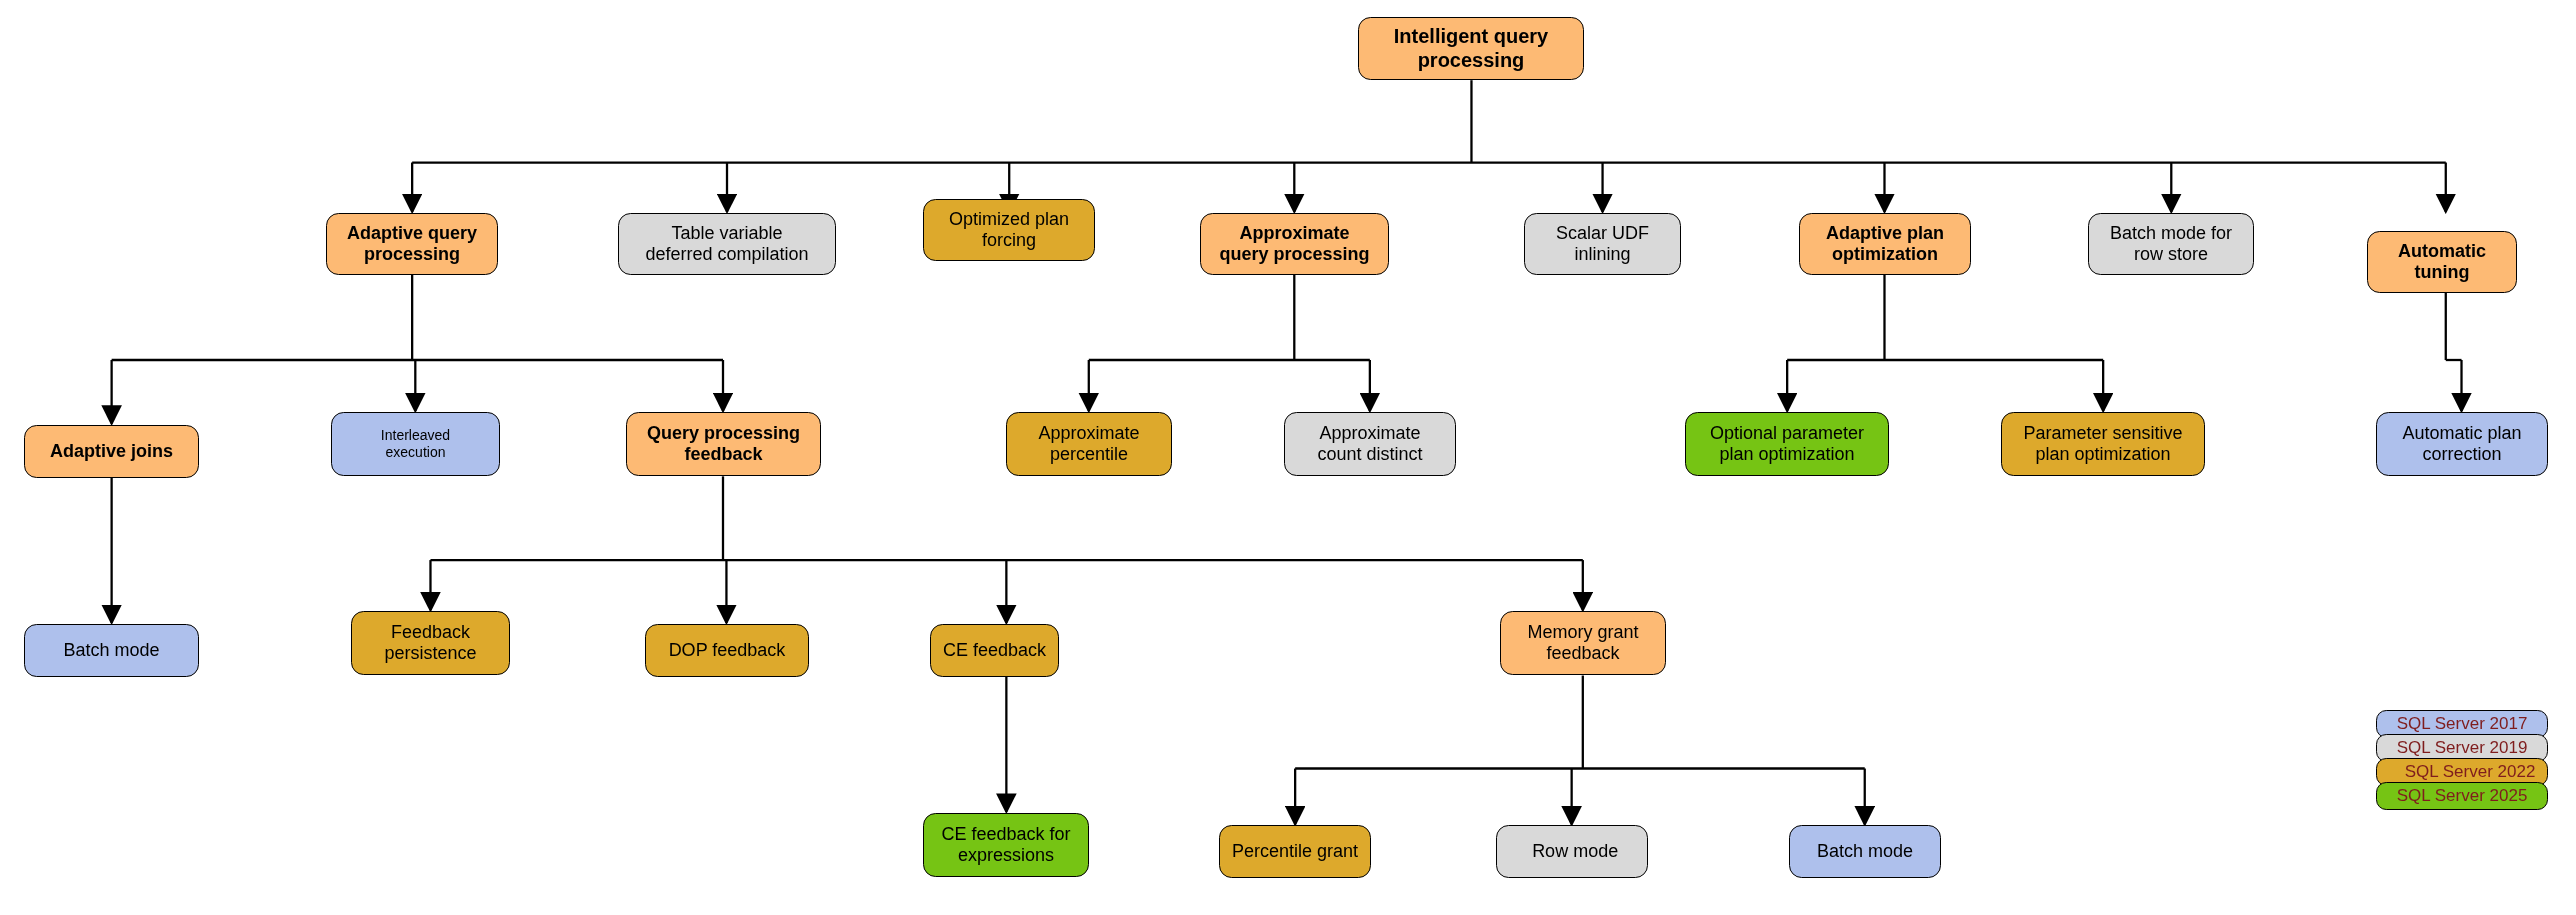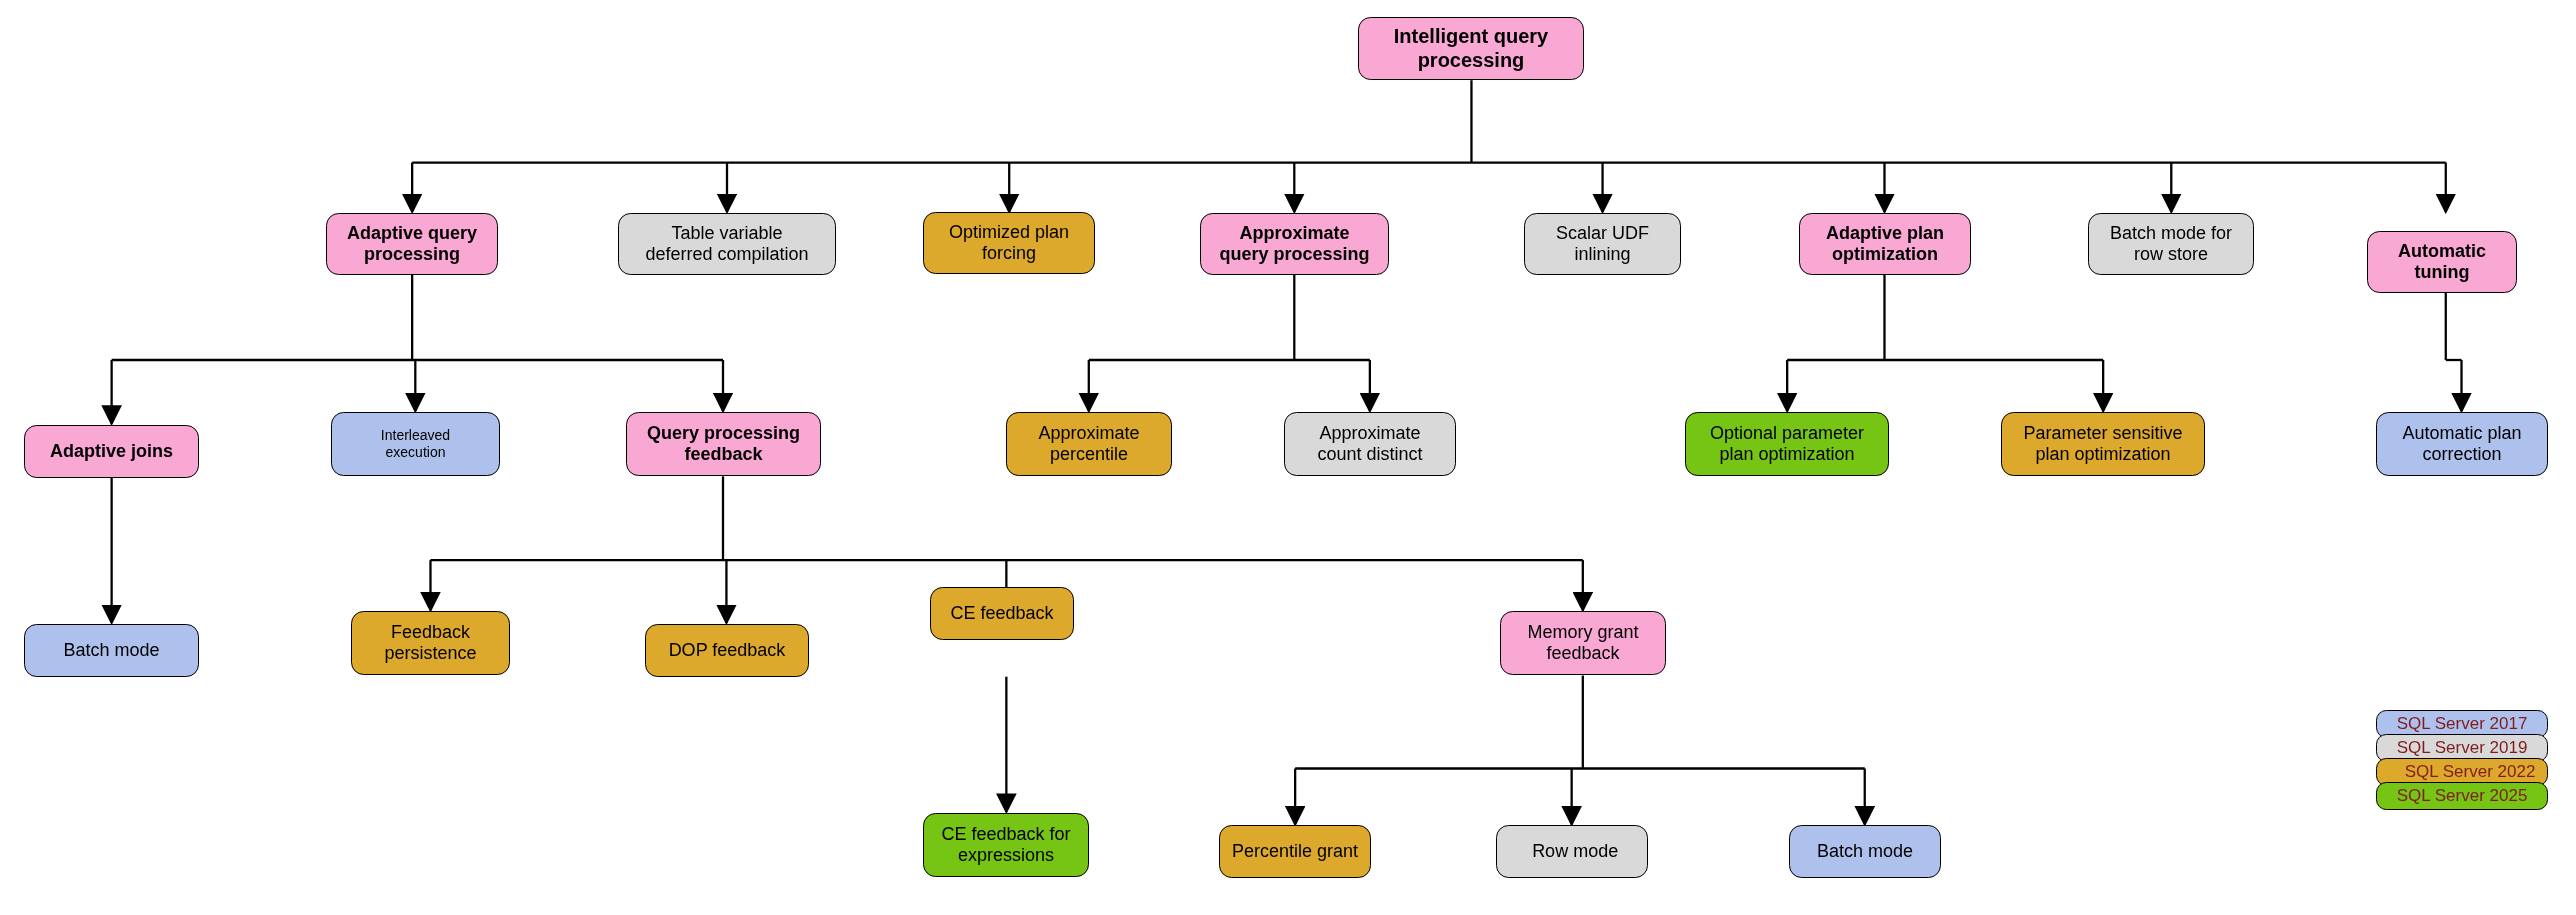"Intelligent query" .fill-white { background: #f9a8d4 -> #fdba74 }
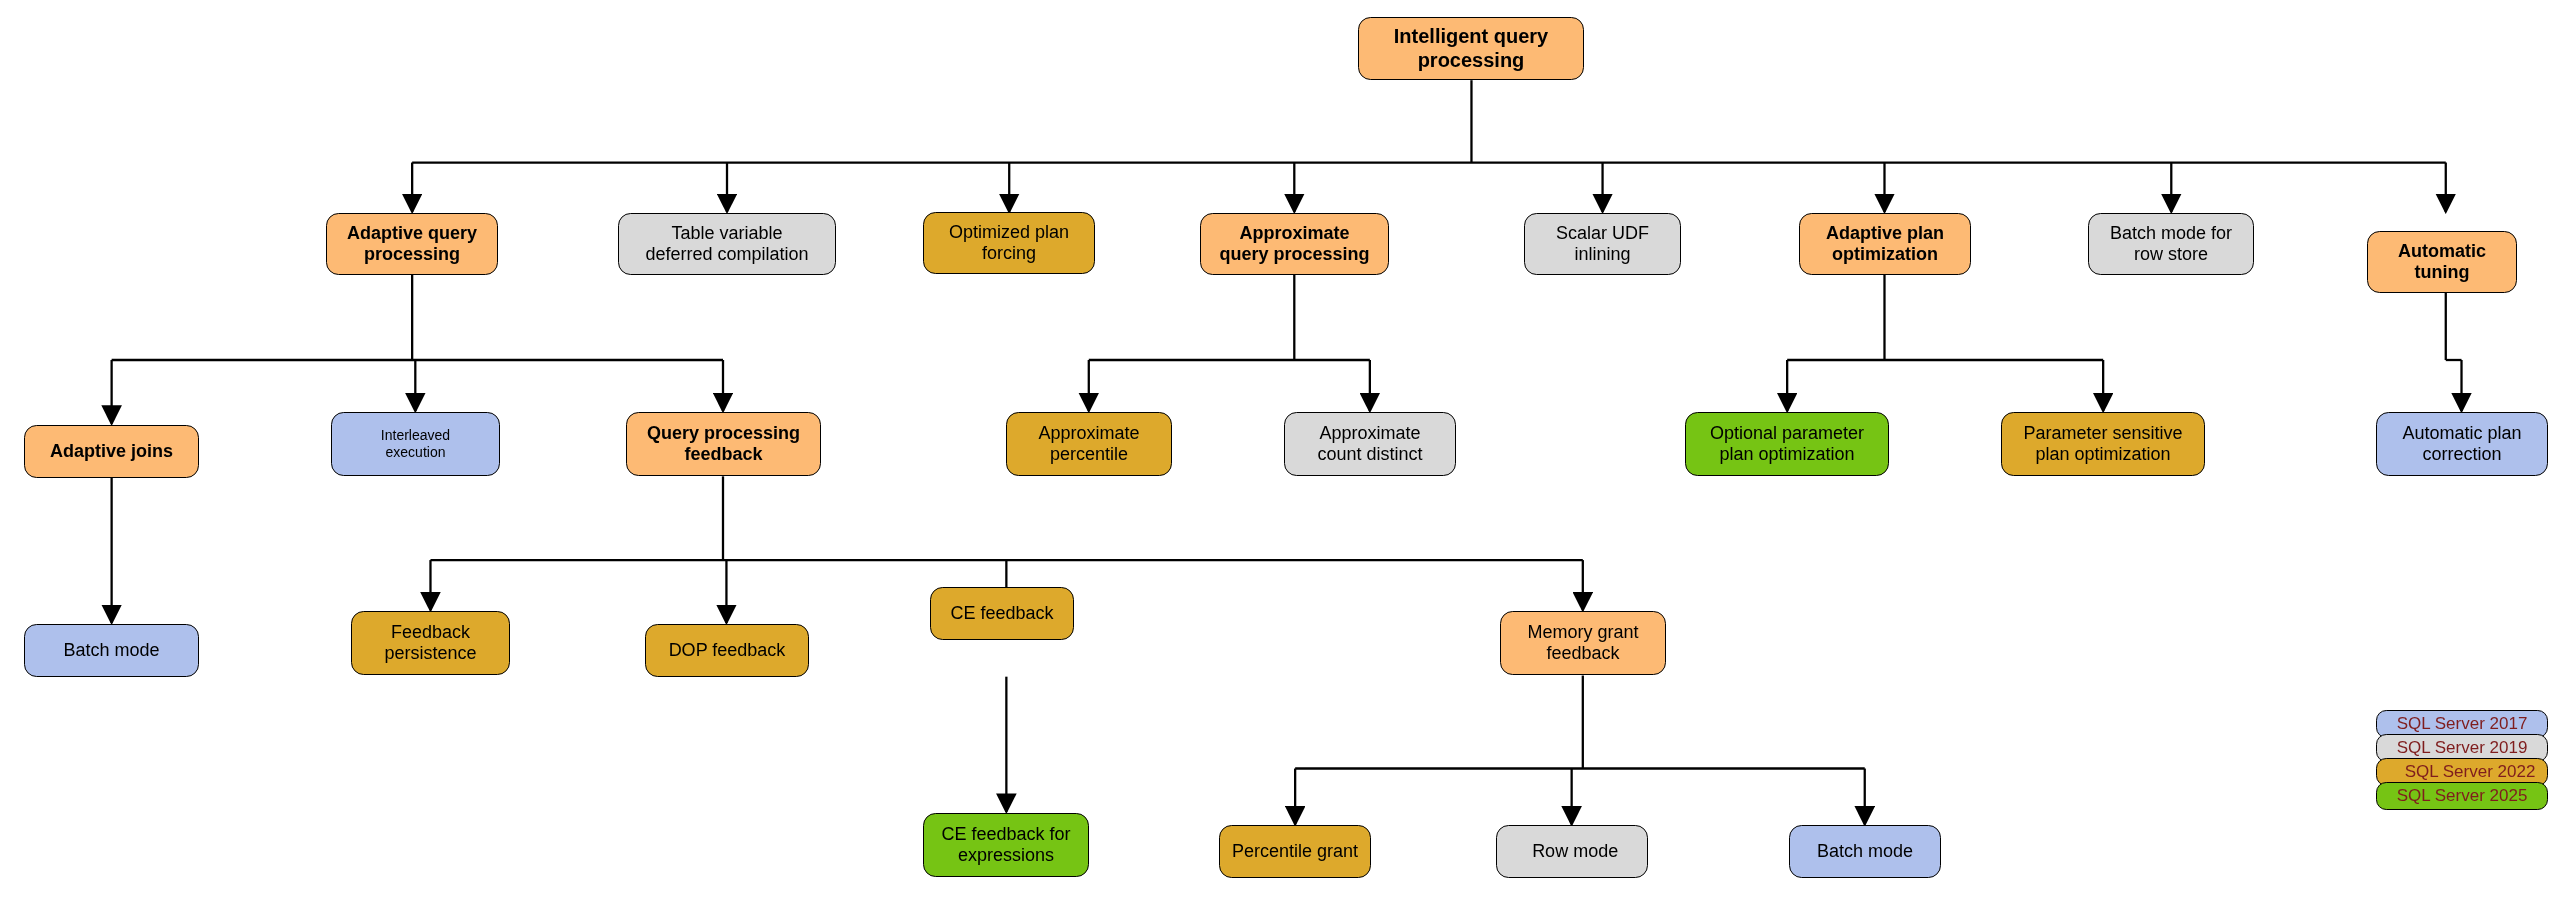"Optimized plan" div.node-box { top: 212px -> 199px }
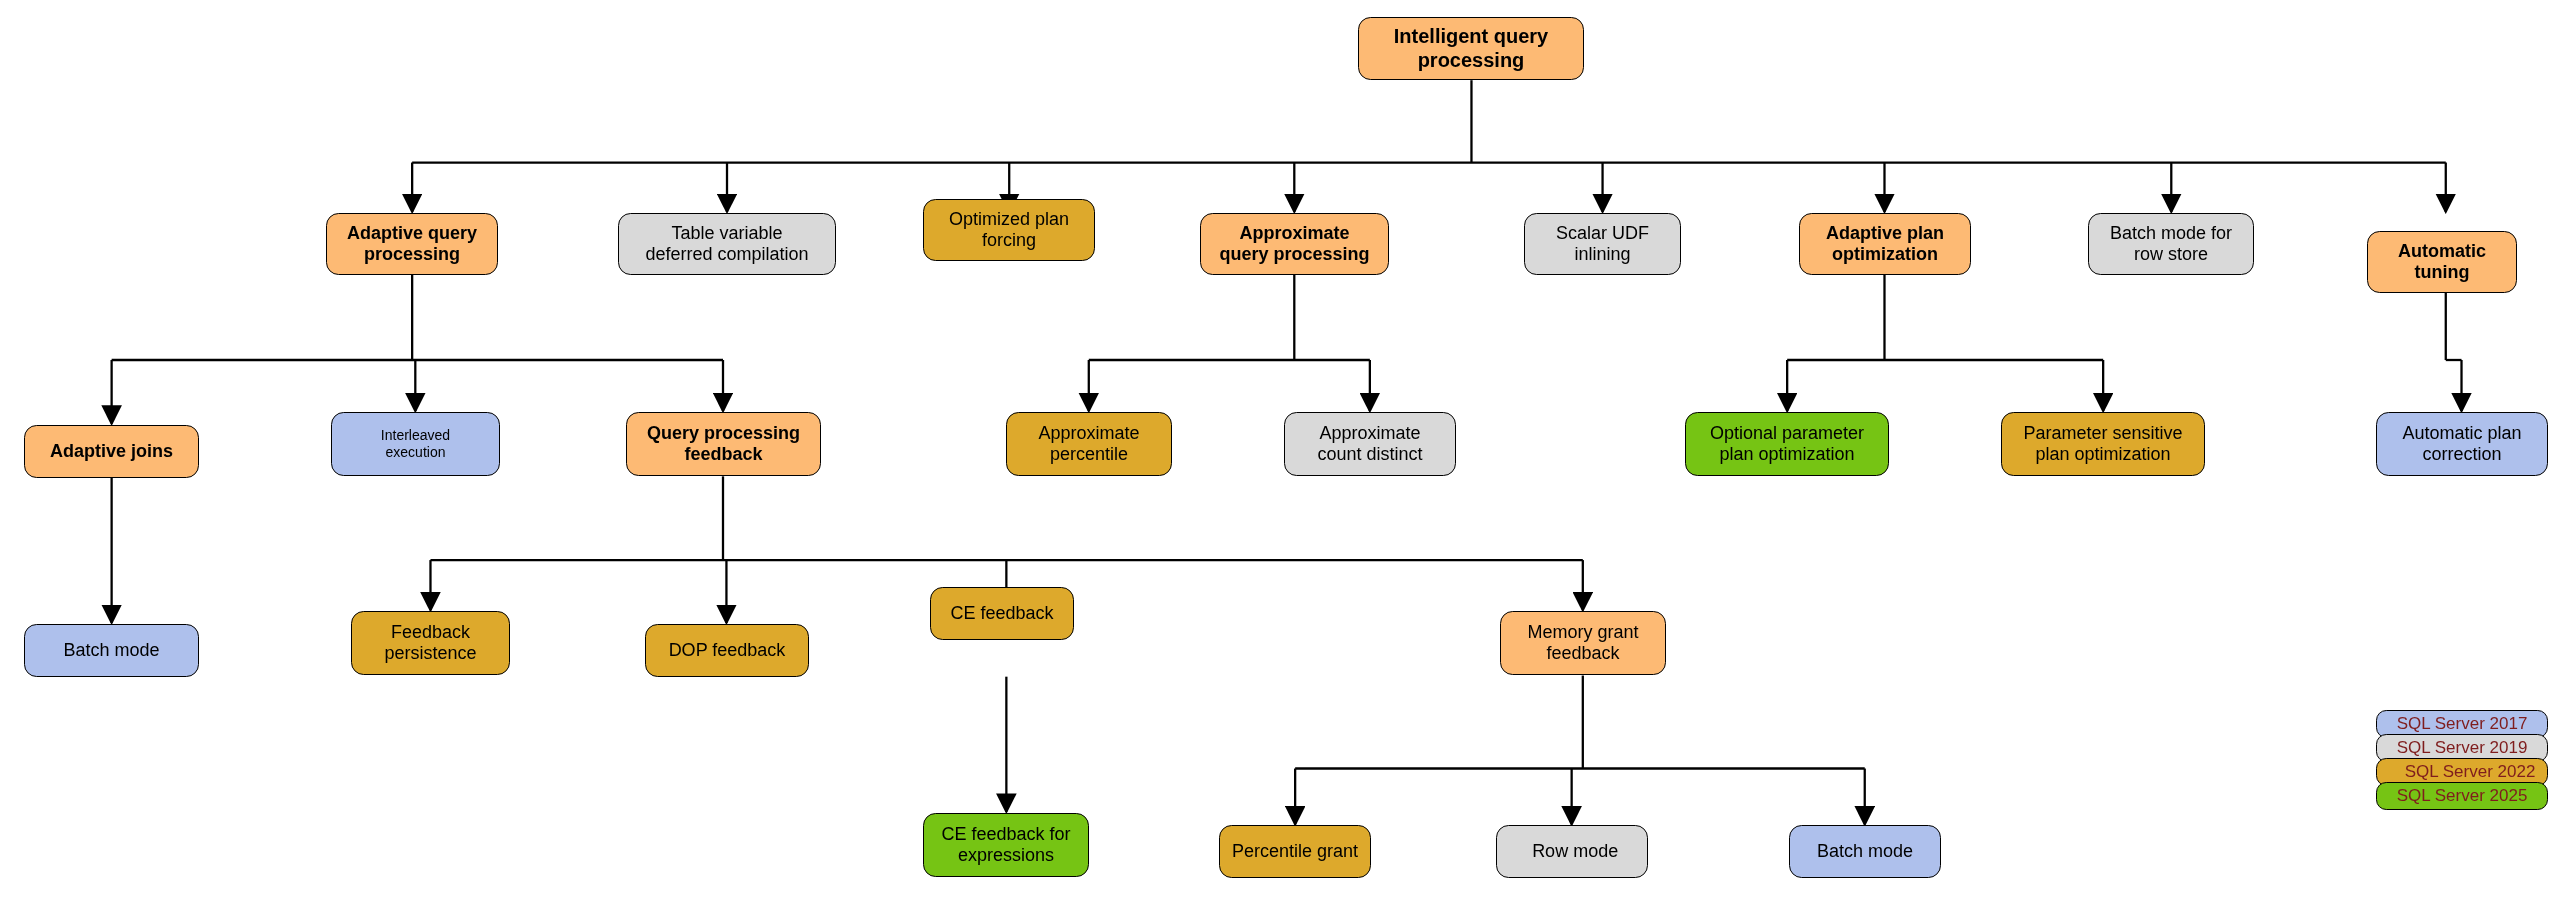"CE feedback" div.node-box { top: 587px -> 624px; width: 144px -> 129px }
